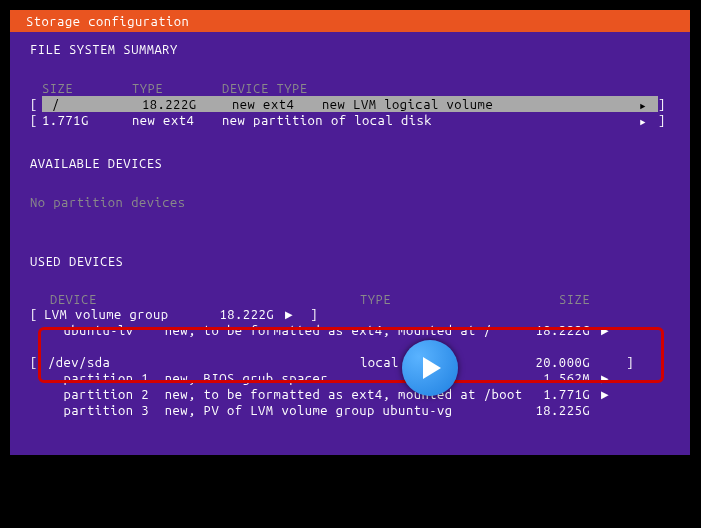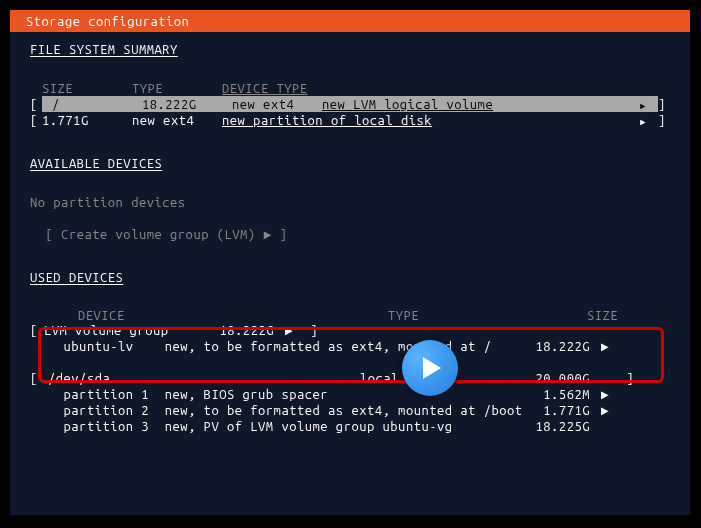"Storage configuration" .screen { background: #0f172a -> #4c1d95; height: 505px -> 445px }
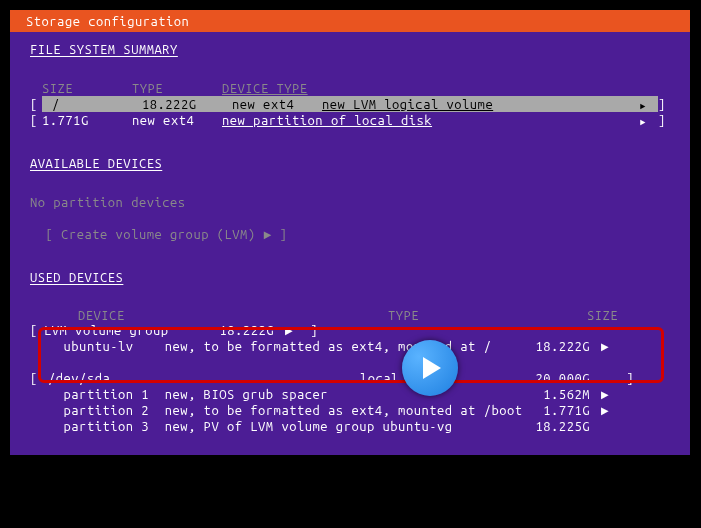"FILE SYSTEM SUMMARY" .section-title { text-decoration: underline -> none }
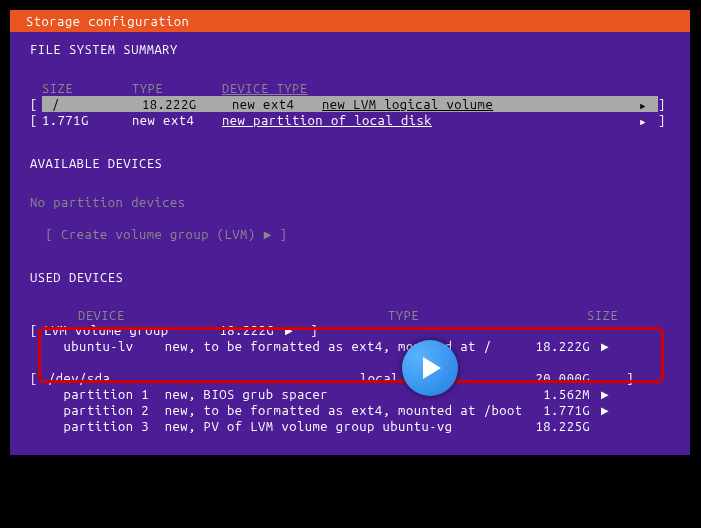"DEVICE TYPE" .col-dtype { text-decoration: underline -> none }
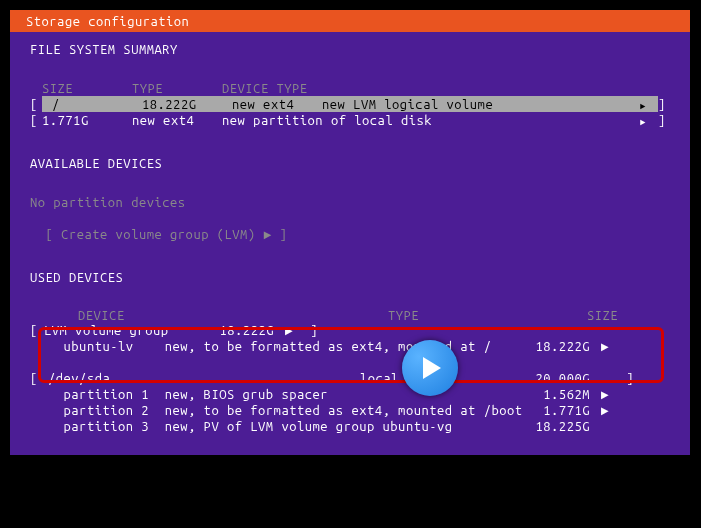"[ Create volume group (LVM)" div.row { html: <div> [ Create volume group (LVM) ► ]</div> -> none }
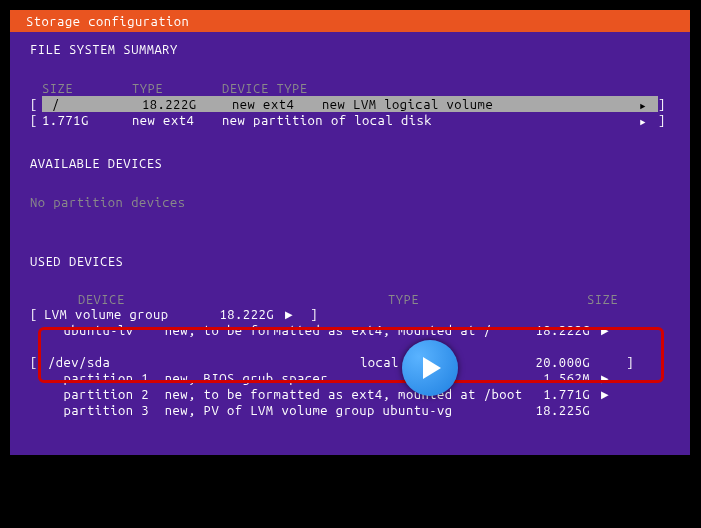"DEVICE" .u-device { margin-left: 28px -> none }
